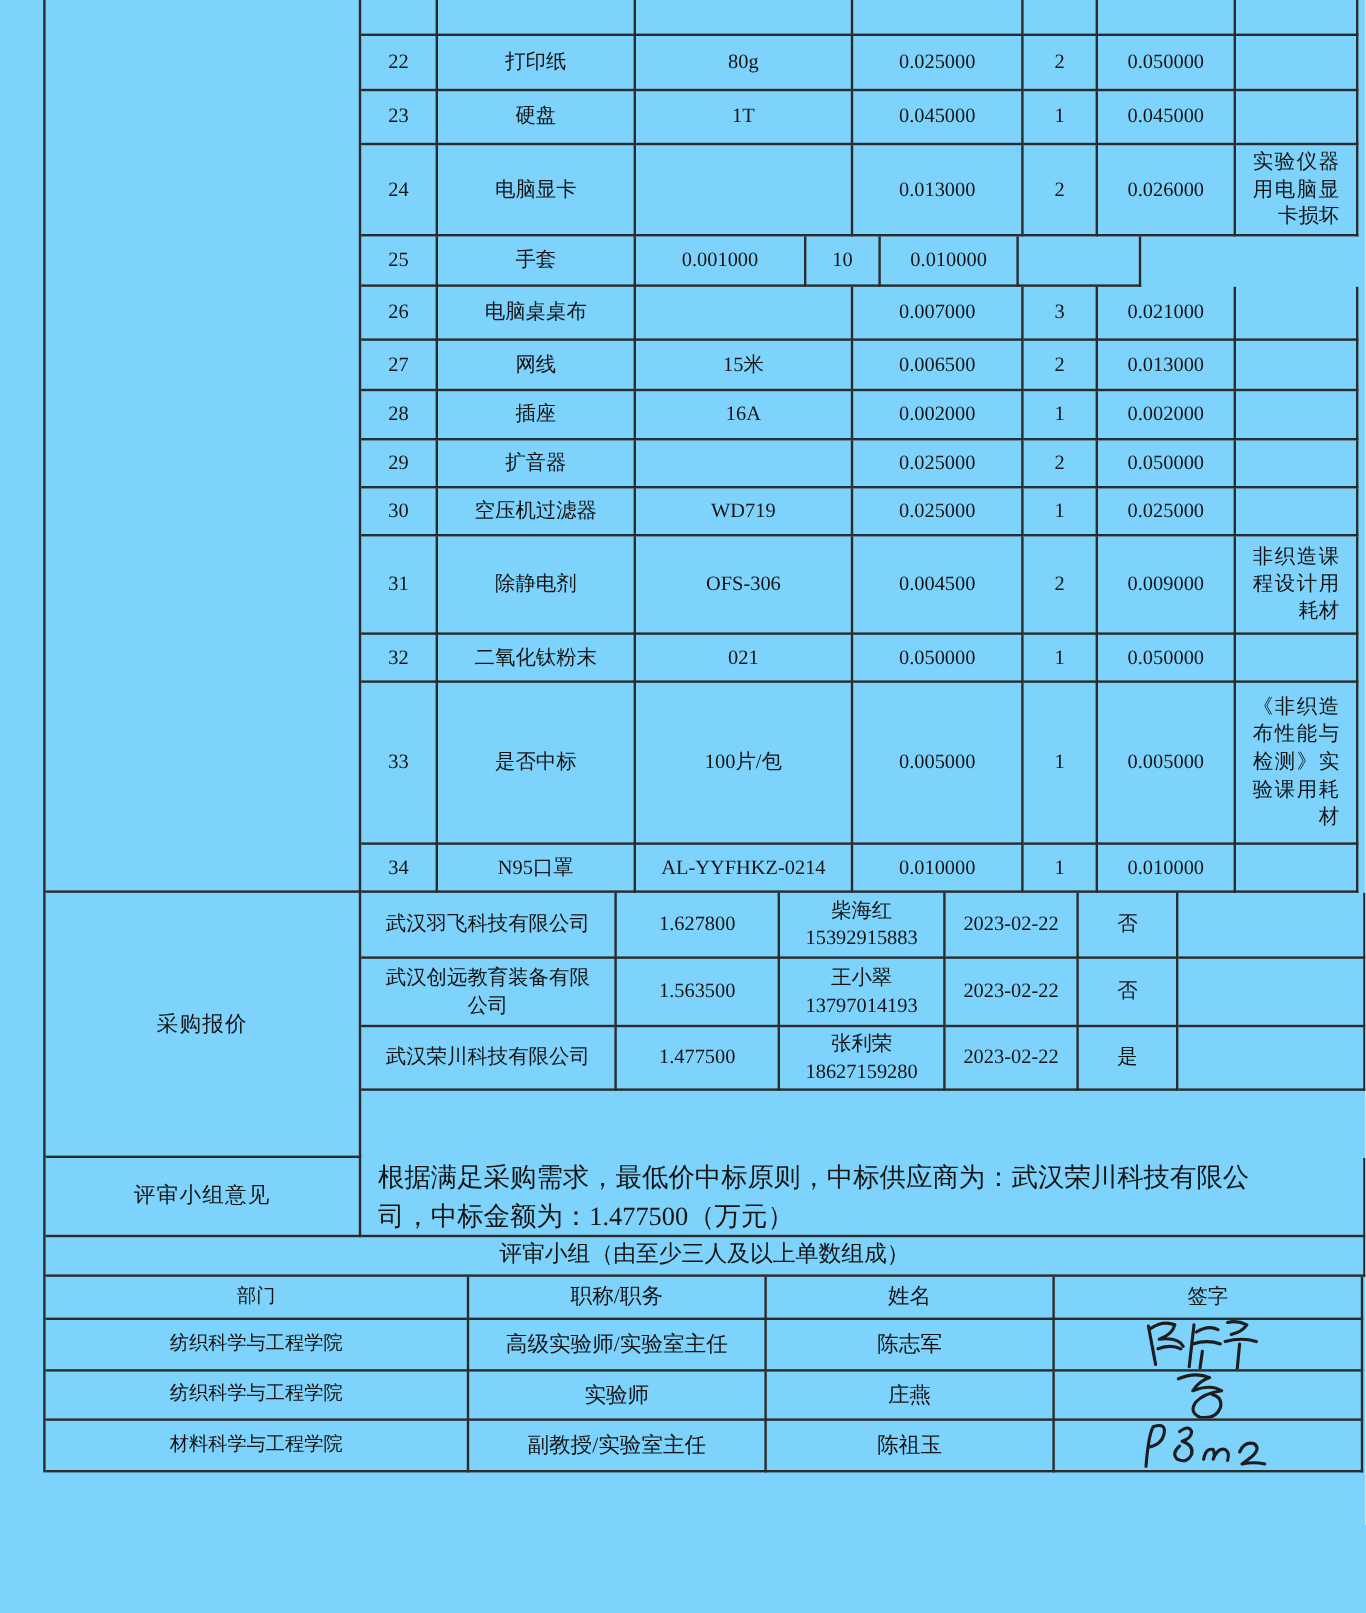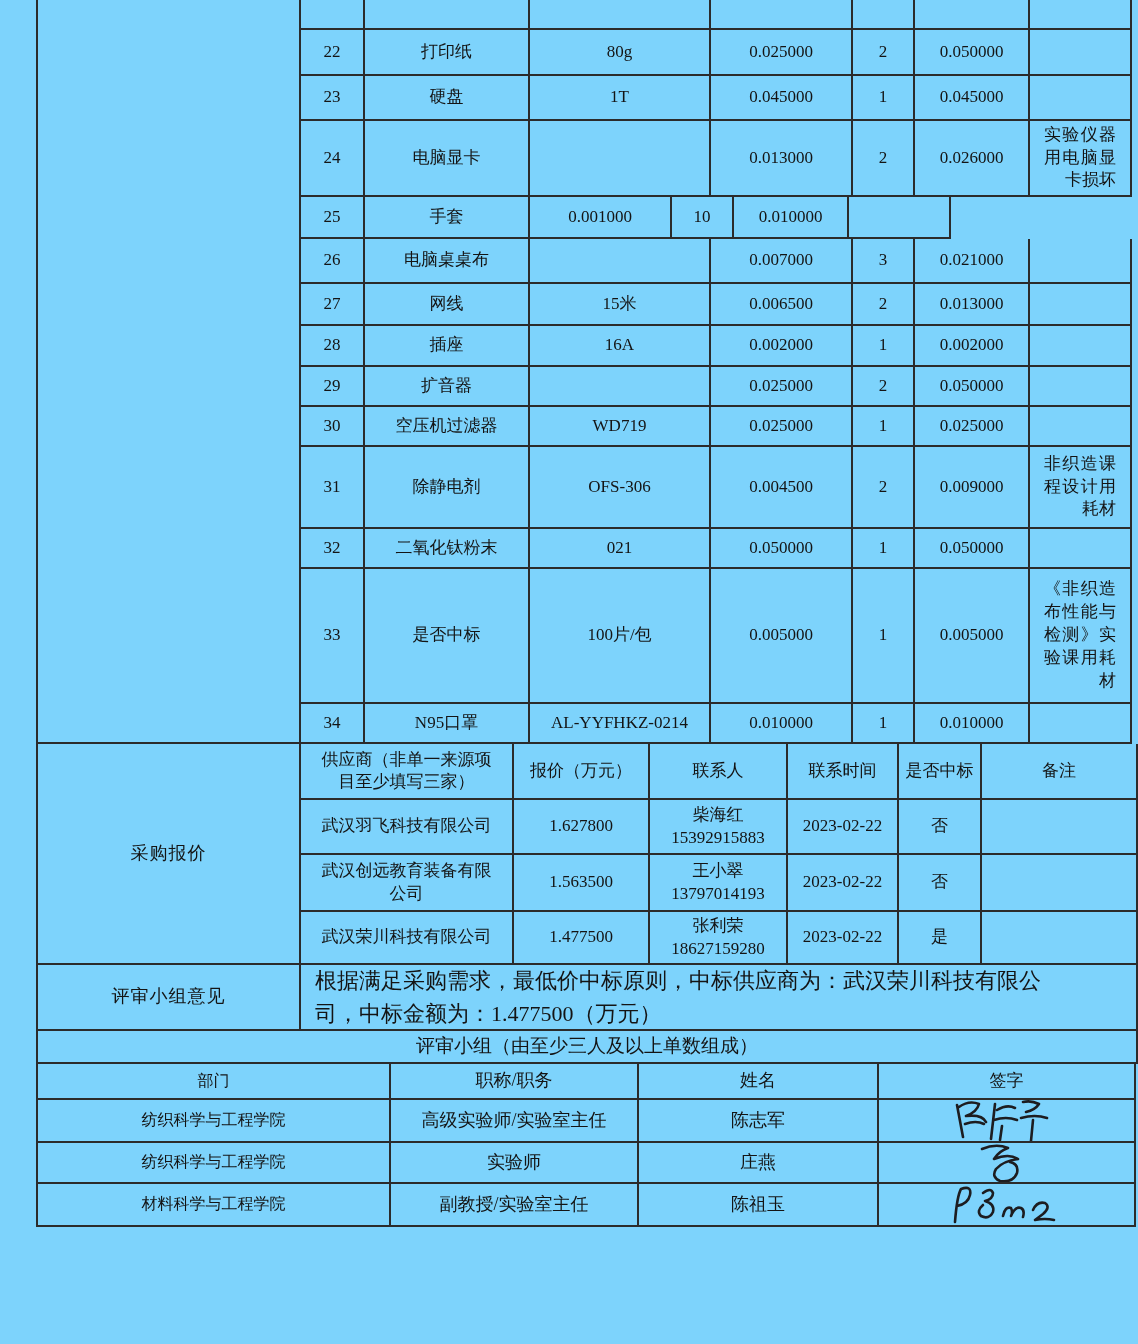"供应商（非单一来源项目至少填写三家）" div.row { html: <div> <div>供应商（非单一来源项目至少填写三家）</div> <div>报价（万元）</div> <div>联系人</div> <div>联系时间</div> <div>是否中标</div> <div>备注</div> </div> -> none }
